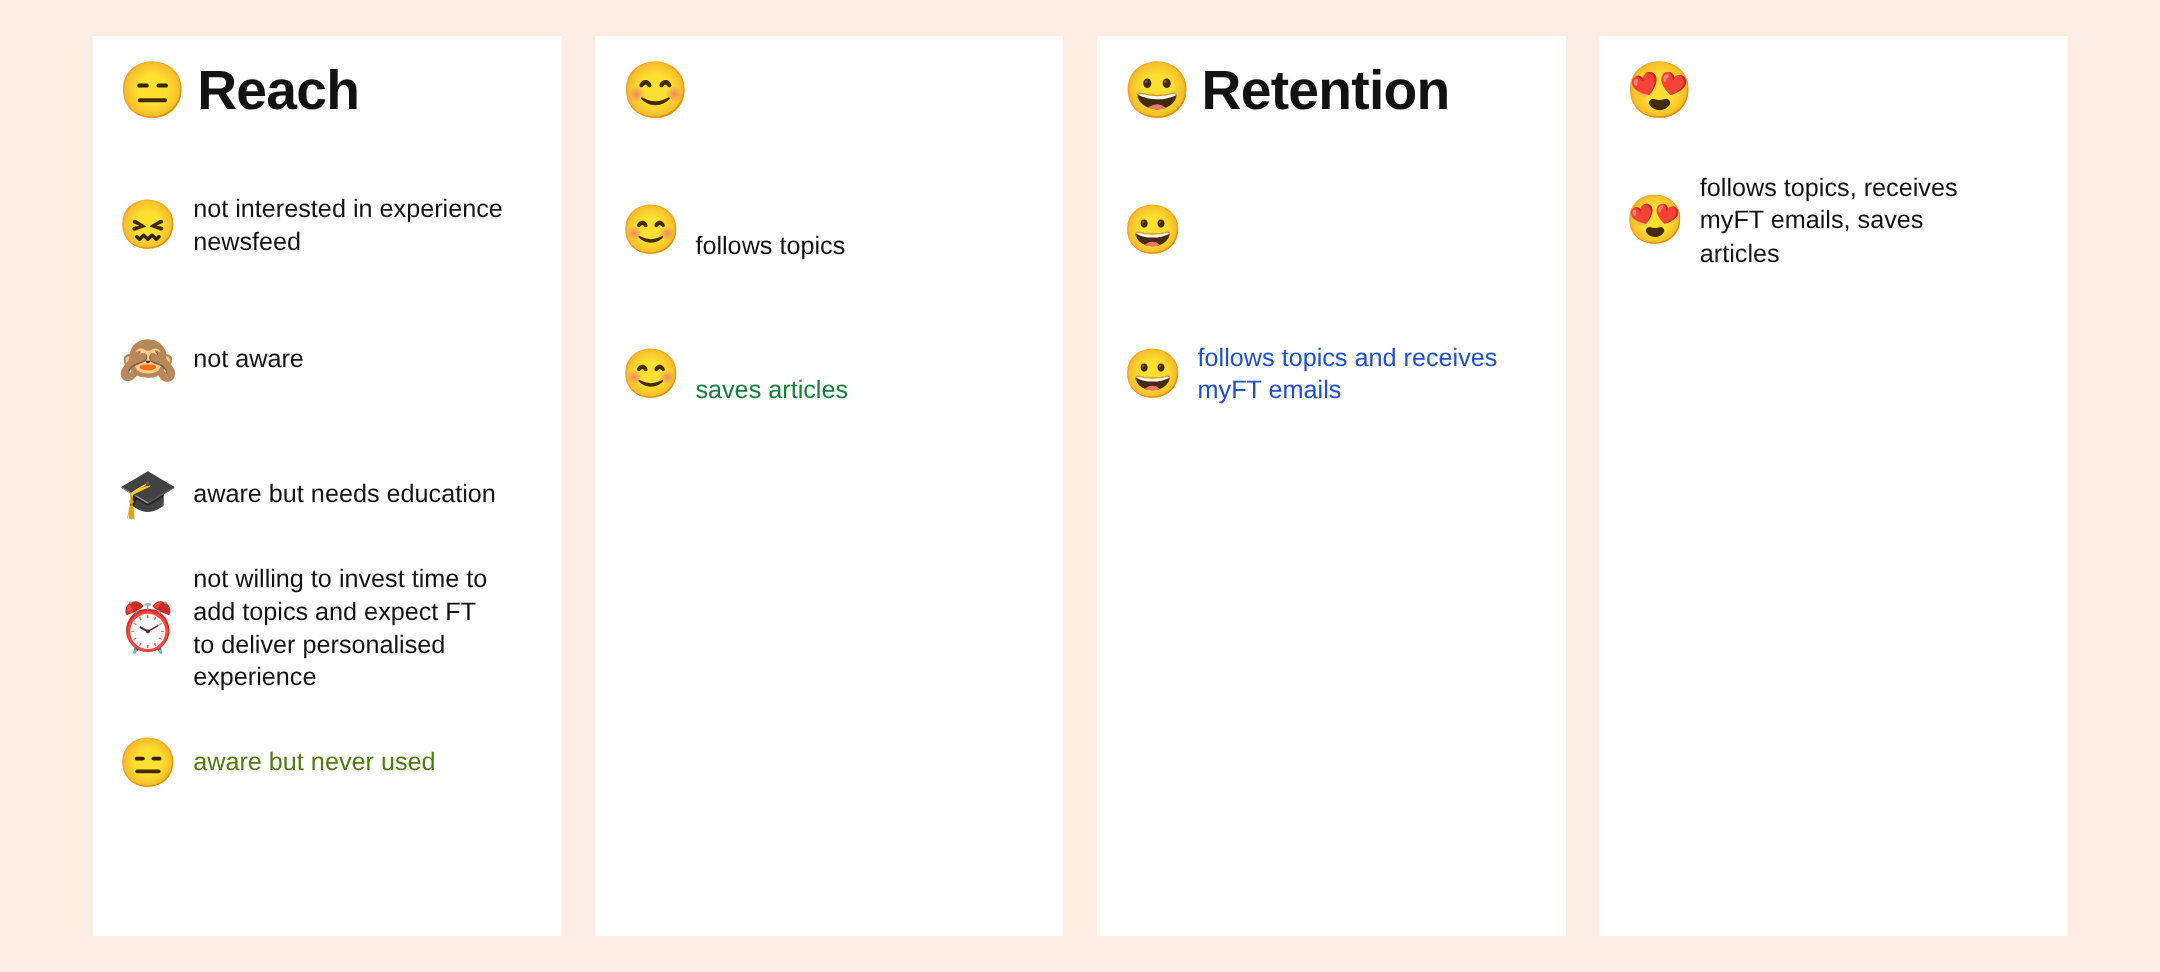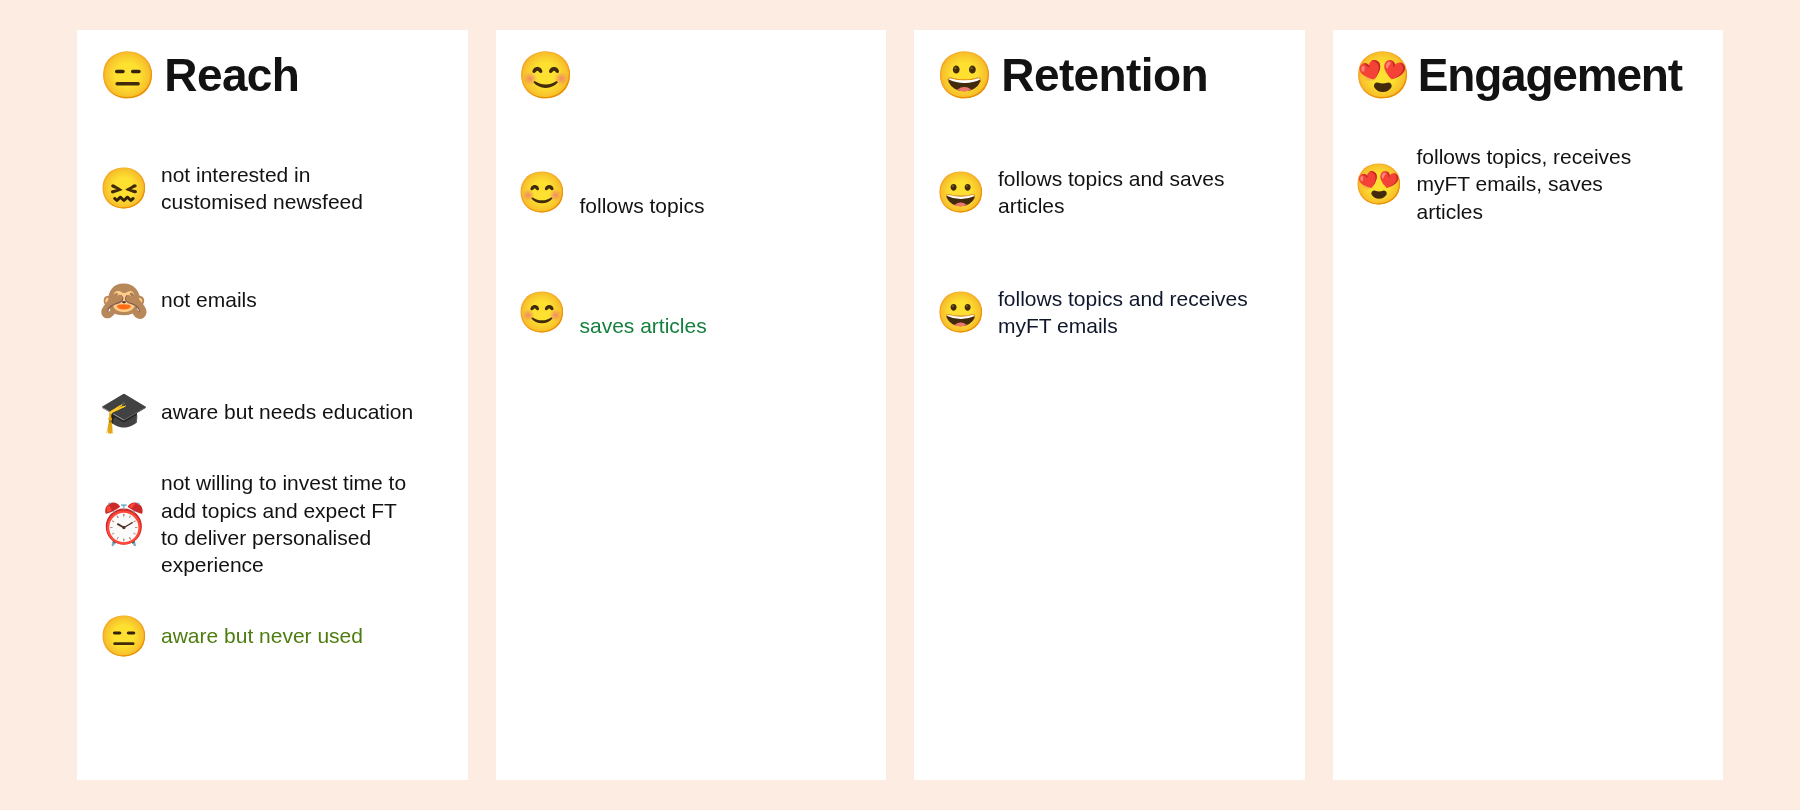"Engagement" span.header-title { html: <span>Engagement</span> -> none }
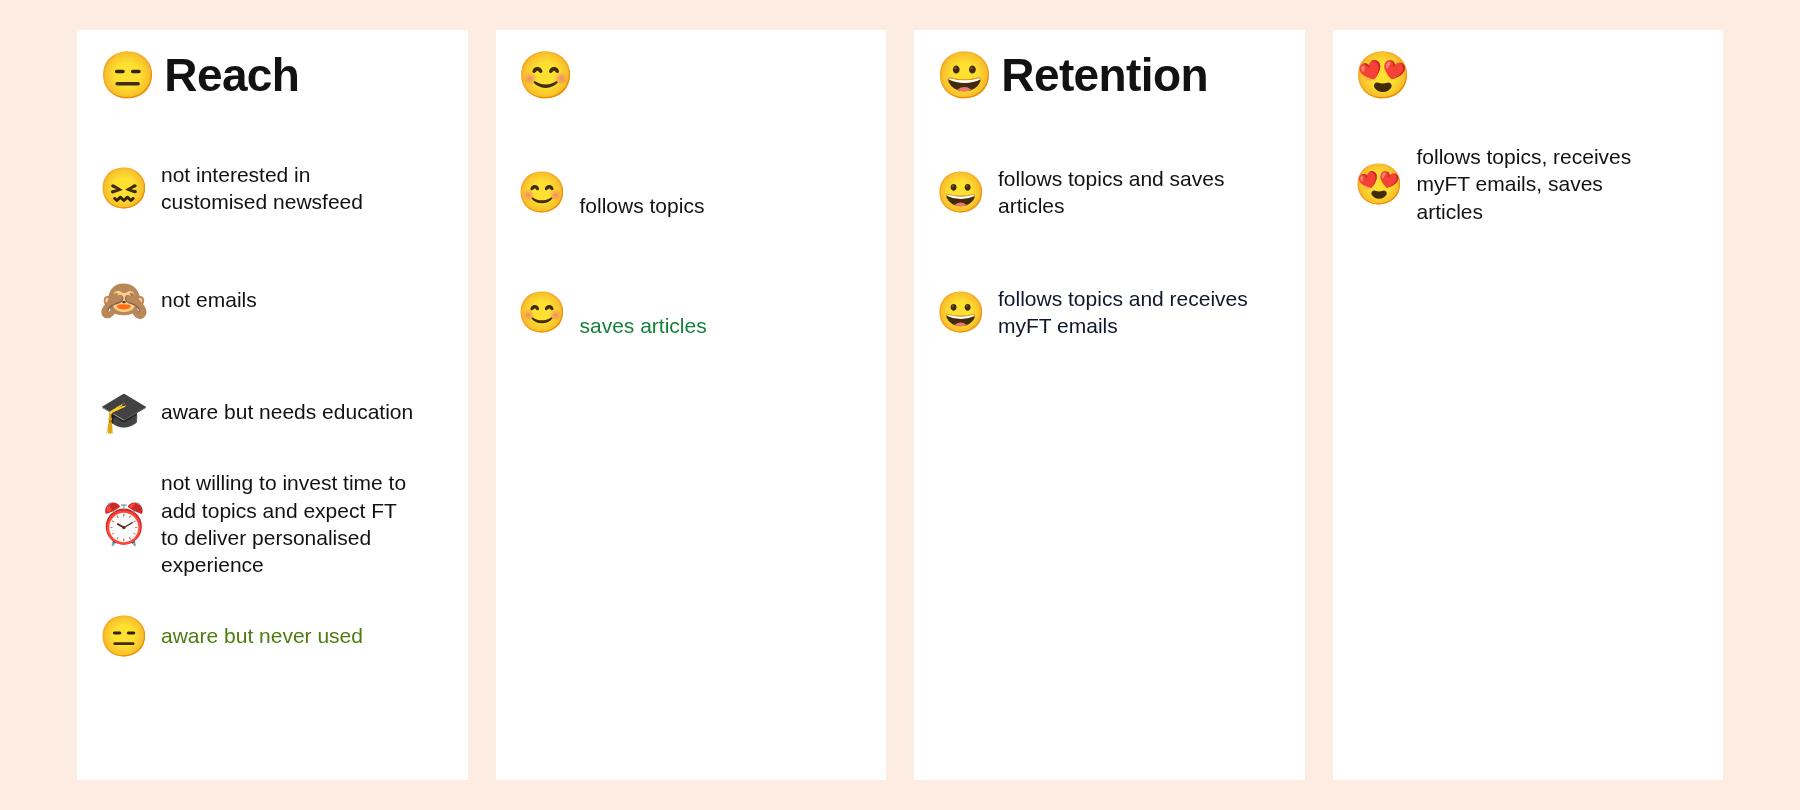"not interested in customised newsfeed" span.item-text { text: customised -> experience }
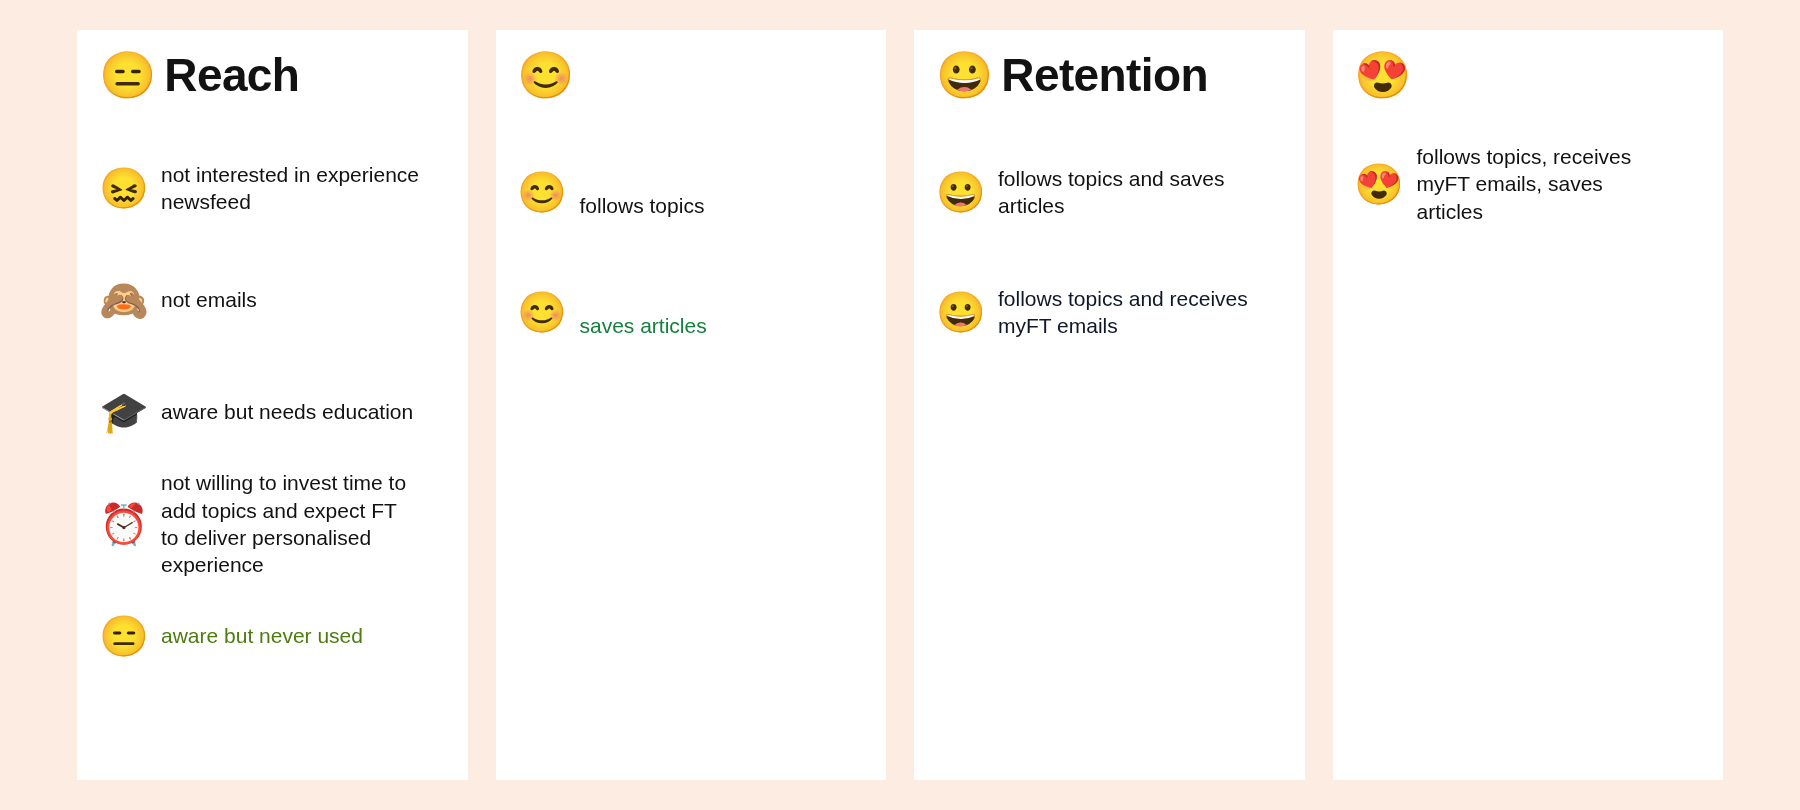"follows topics and saves articles" span.item-text { html: <span>follows topics and saves articles</span> -> none }
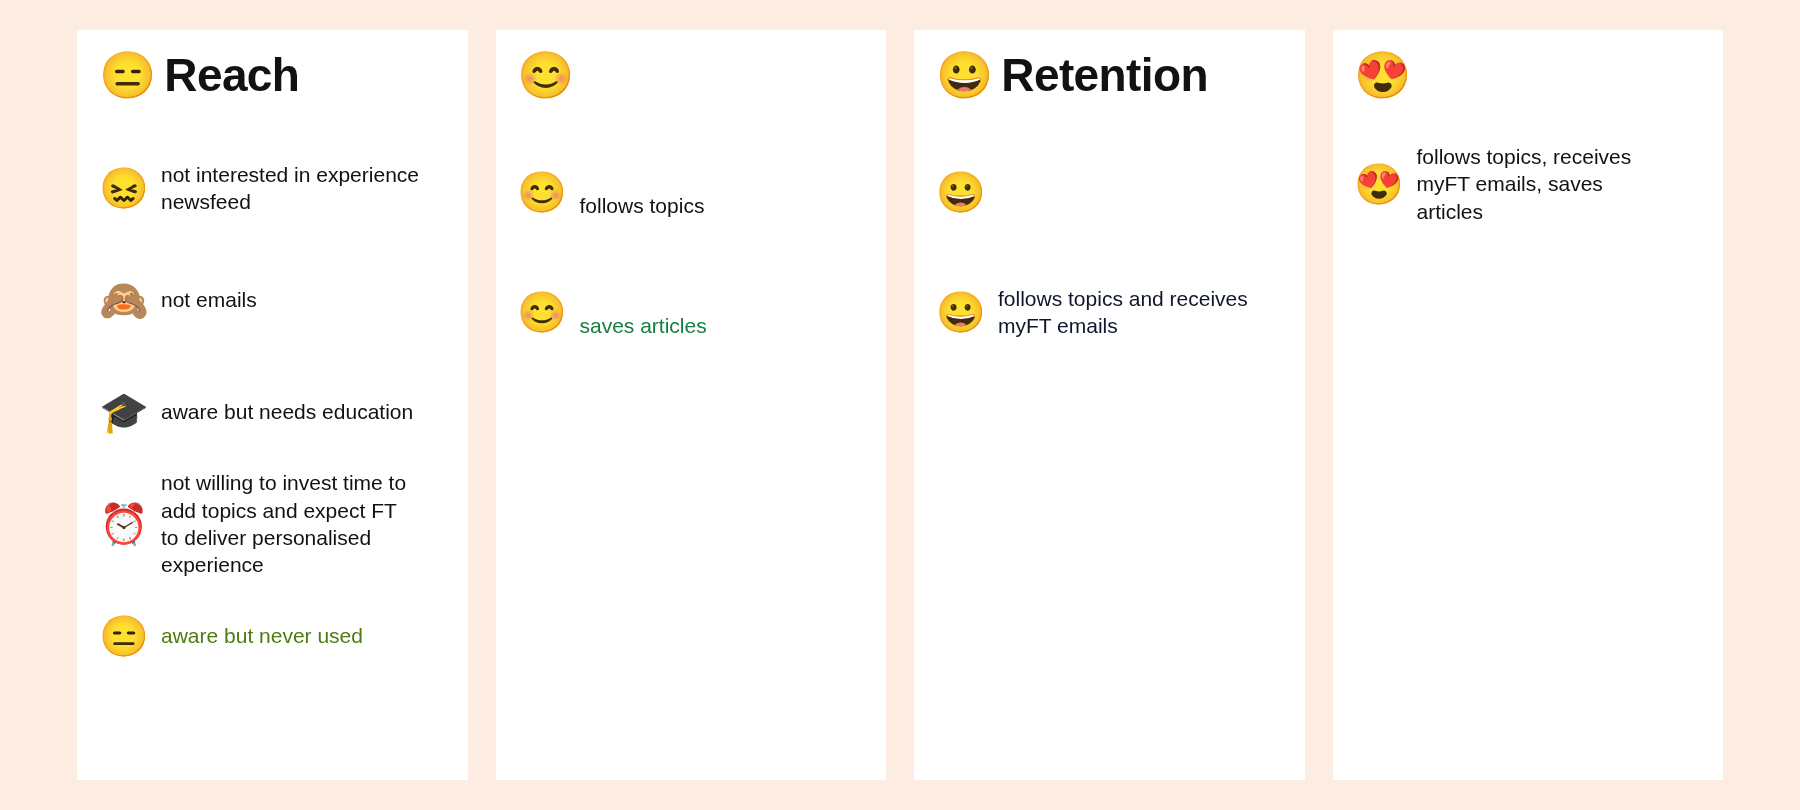"not emails" span.item-text { text: emails -> aware }
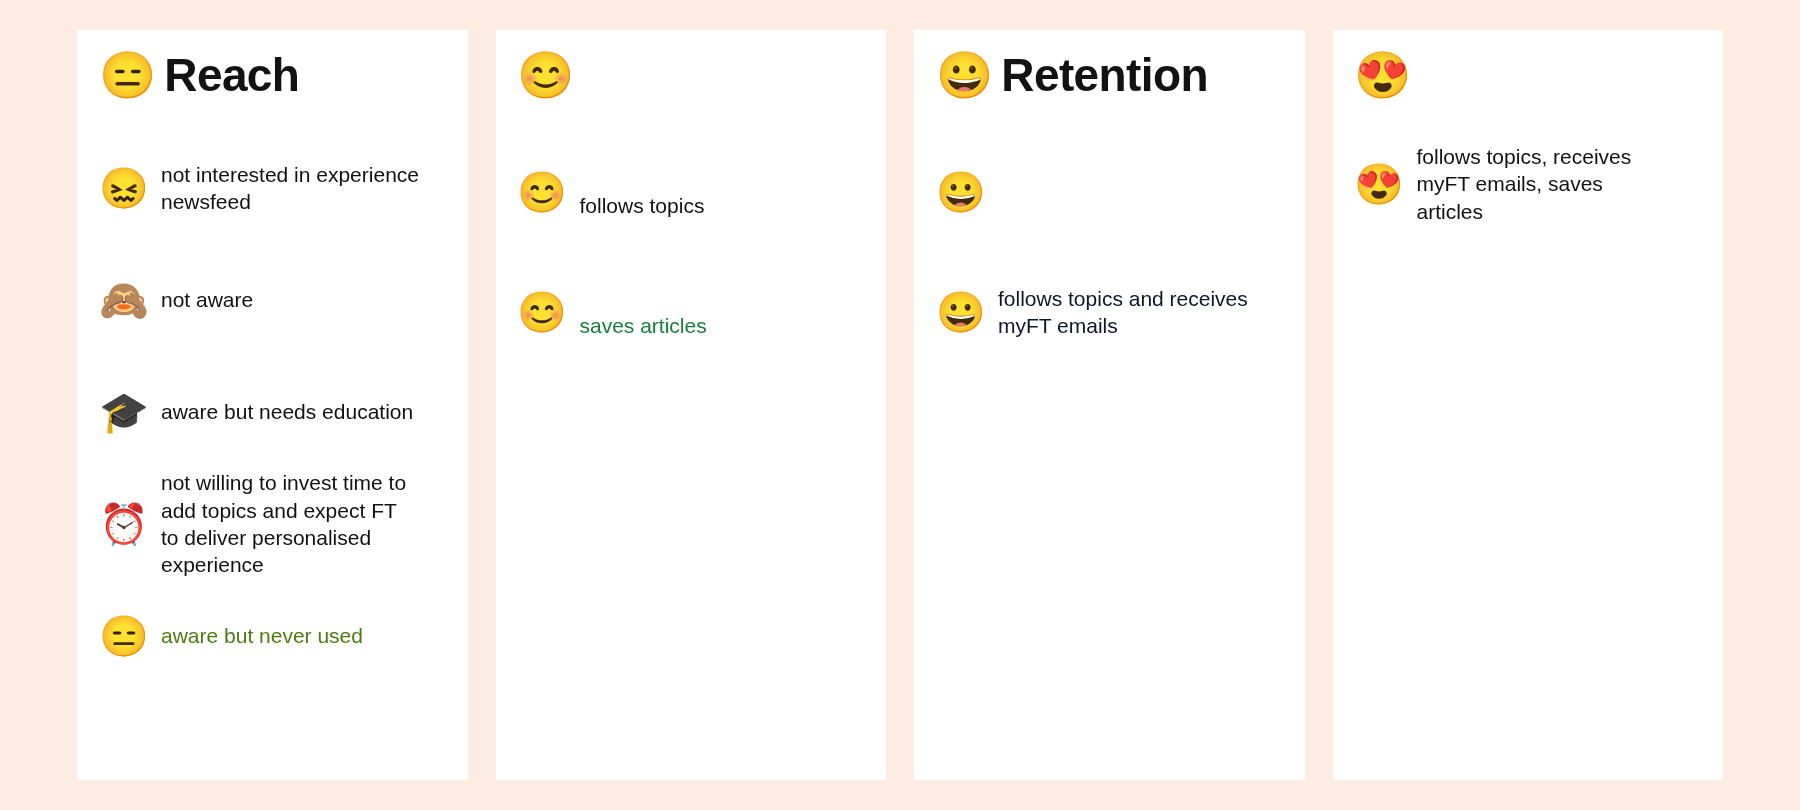"follows topics and receives myFT" span.item-text { color: #0f172a -> #1d4ed8 }
